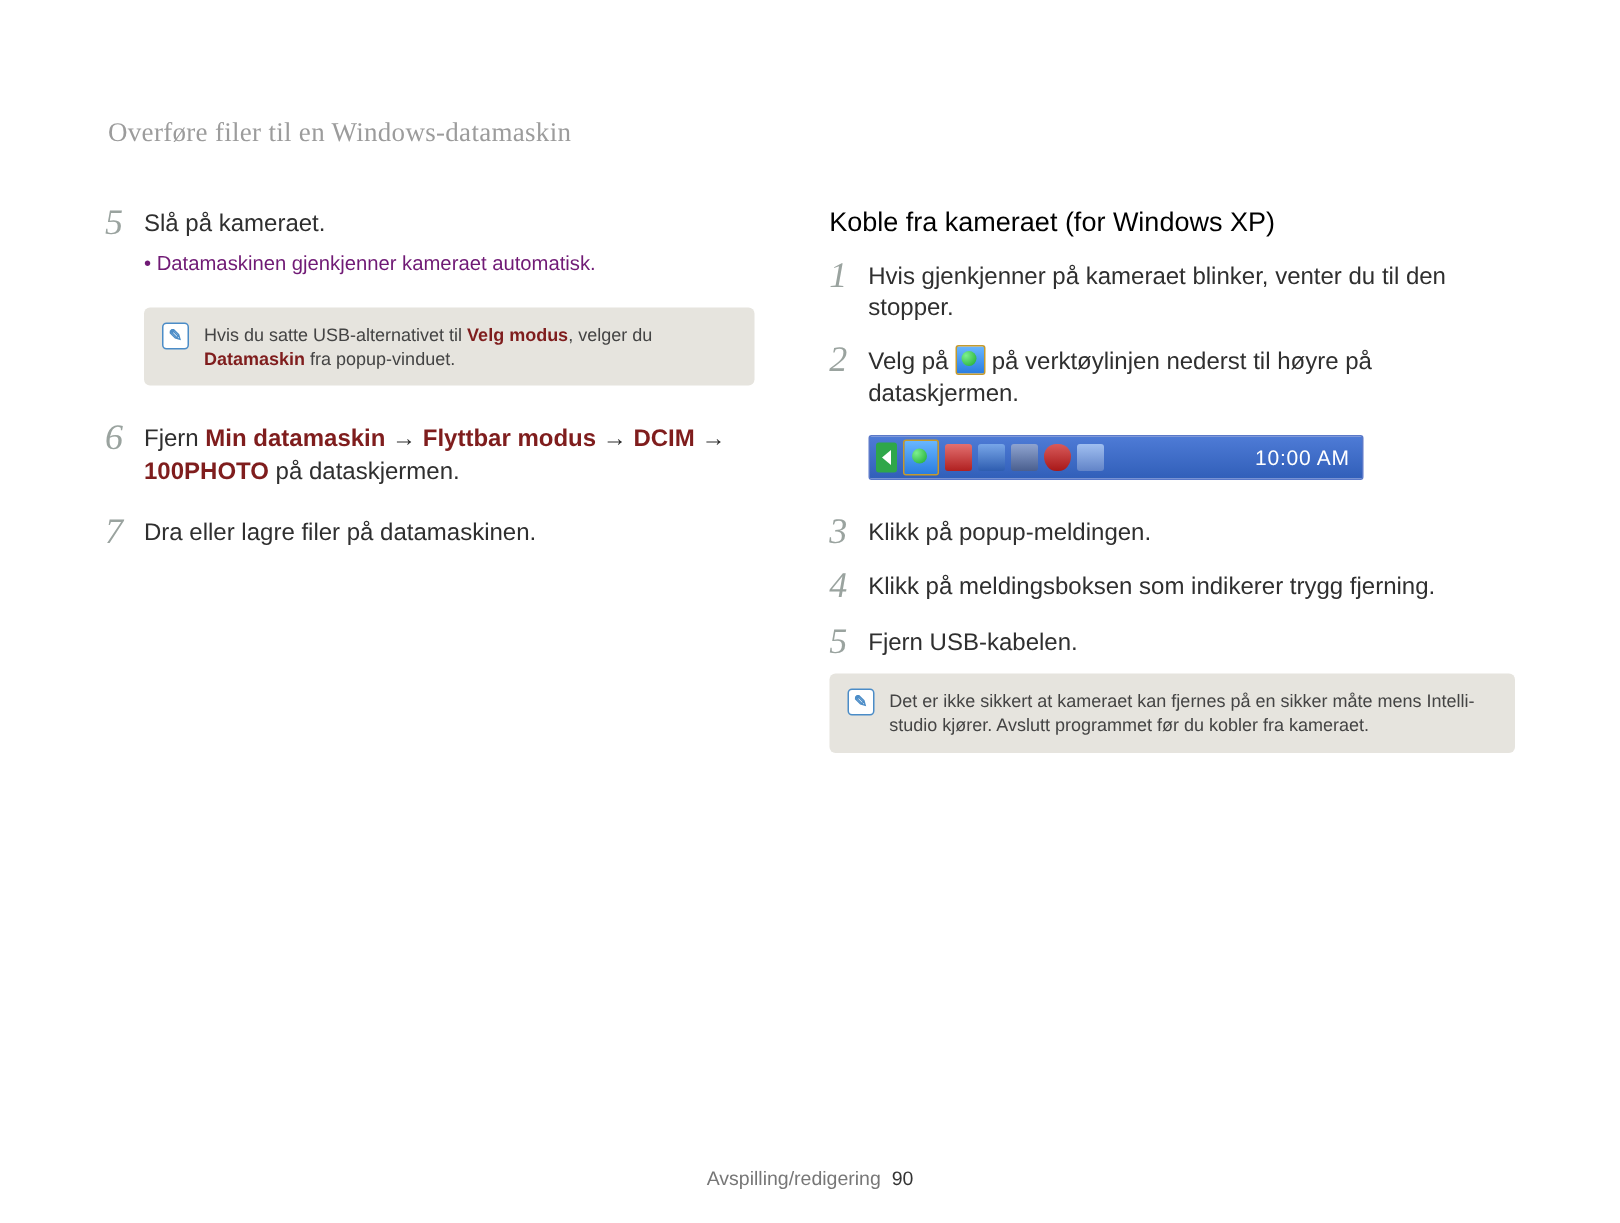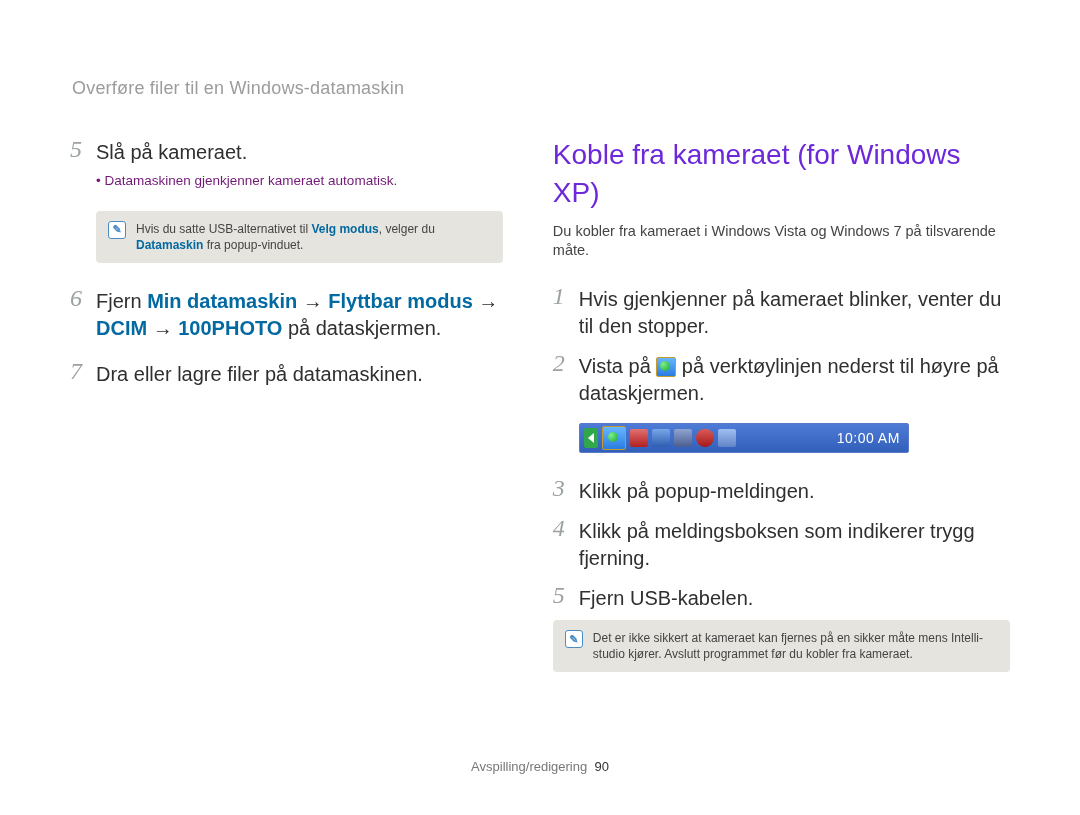"Overføre filer til en Windows-datamaskin" .page-heading { font-family: none -> Liberation Serif, serif }
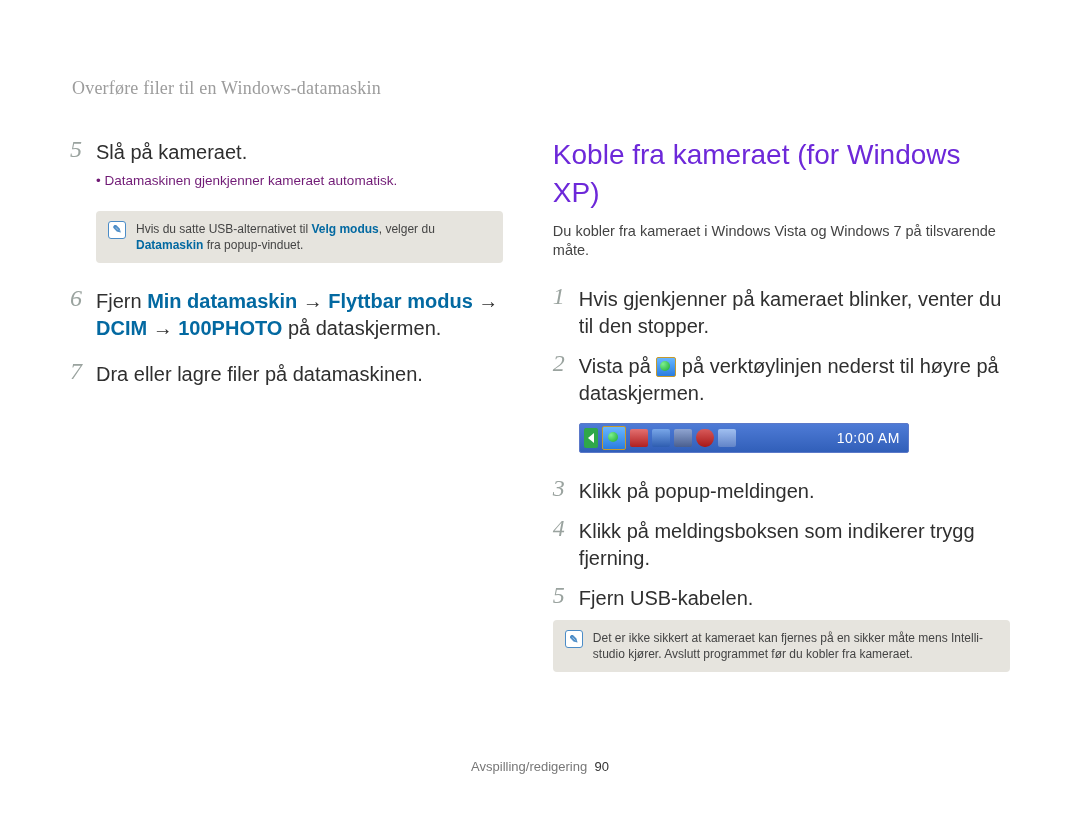"Slå på kameraet." .step-title { font-size: 20px -> 16px }
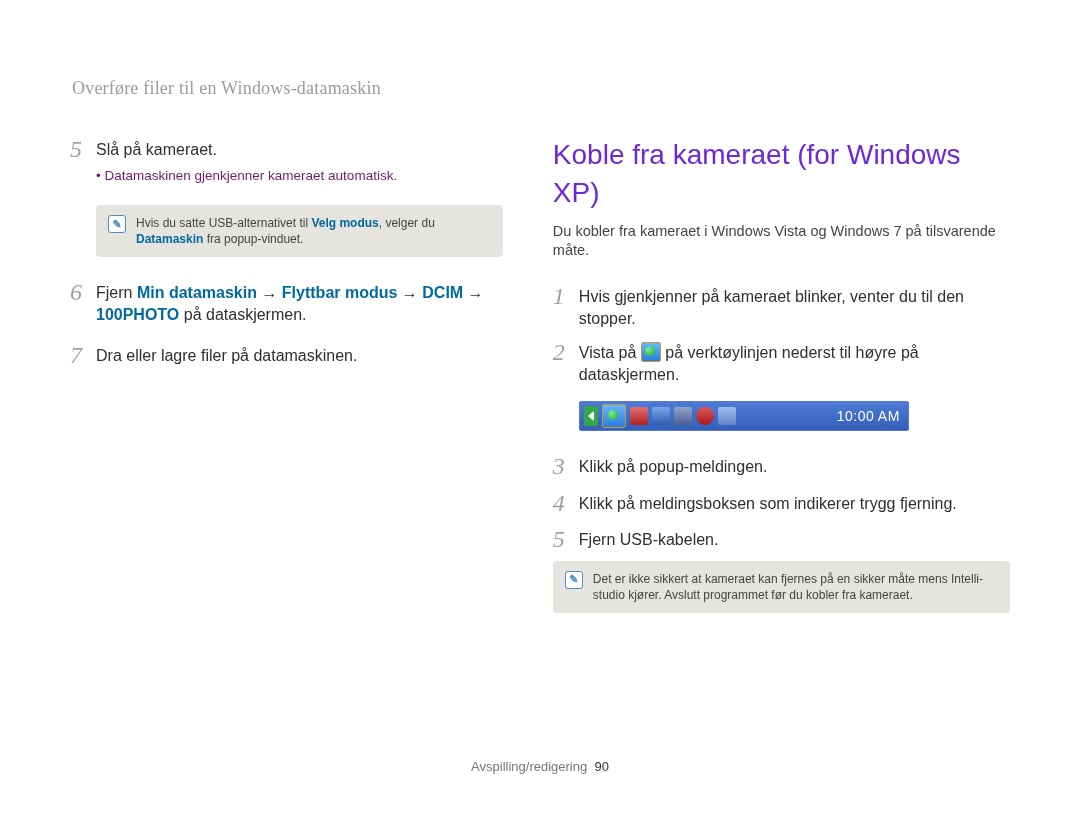"Koble fra kameraet (for Windows" .section-heading { color: #6d28d9 -> #000000; font-size: 28px -> 18px }
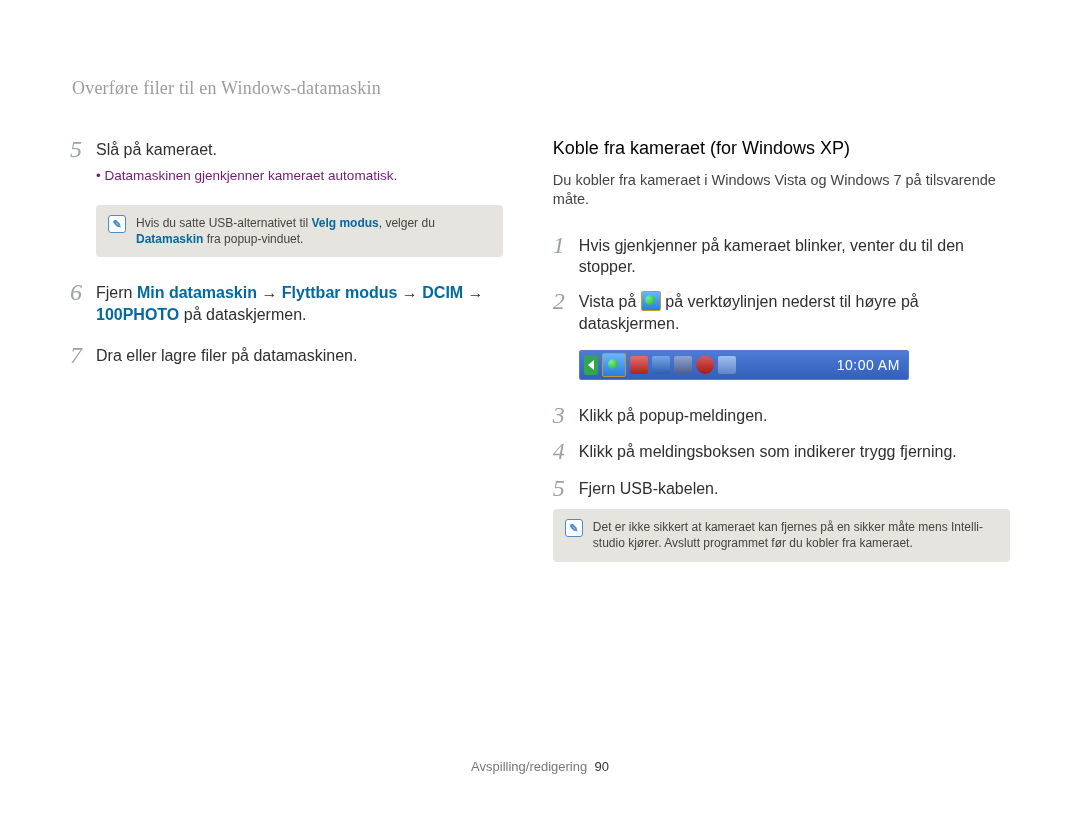"Du kobler fra kameraet i" div.section-sub { html: <div>Du kobler fra kameraet i Windows Vista og Windows 7 på tilsvarende måte.</div> -> none }
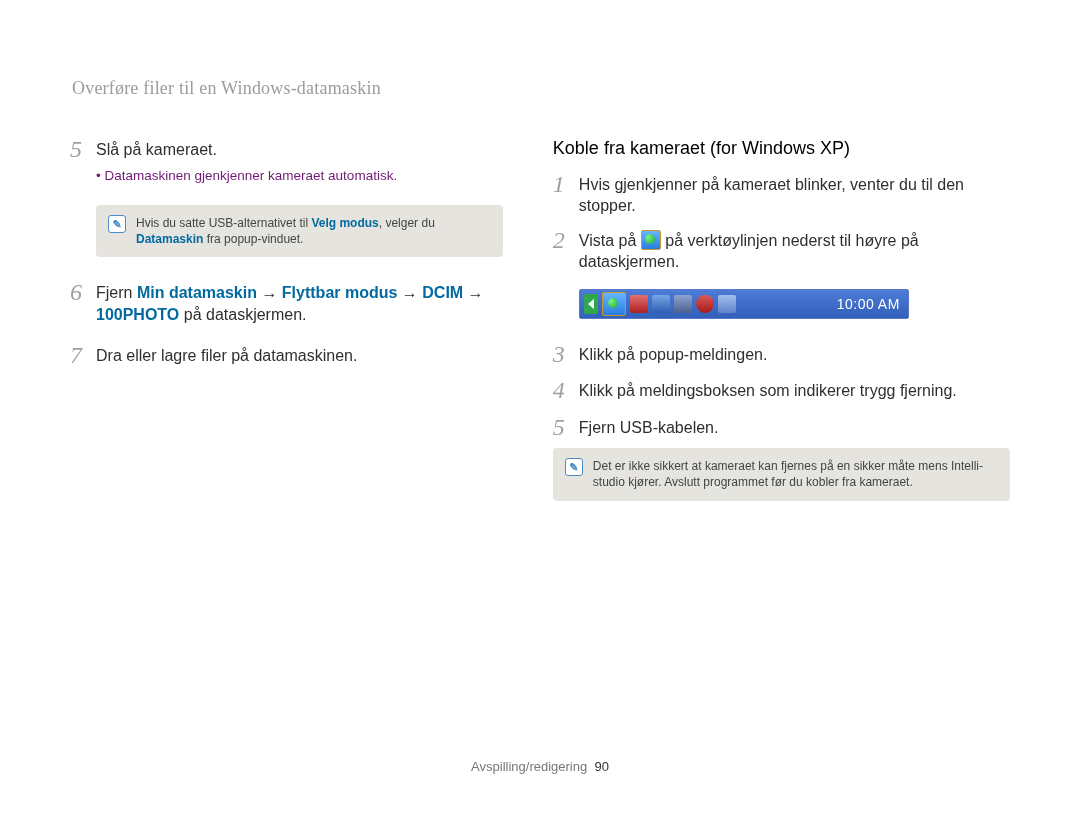"Velg modus" b { color: #0369a1 -> #7f1d1d }
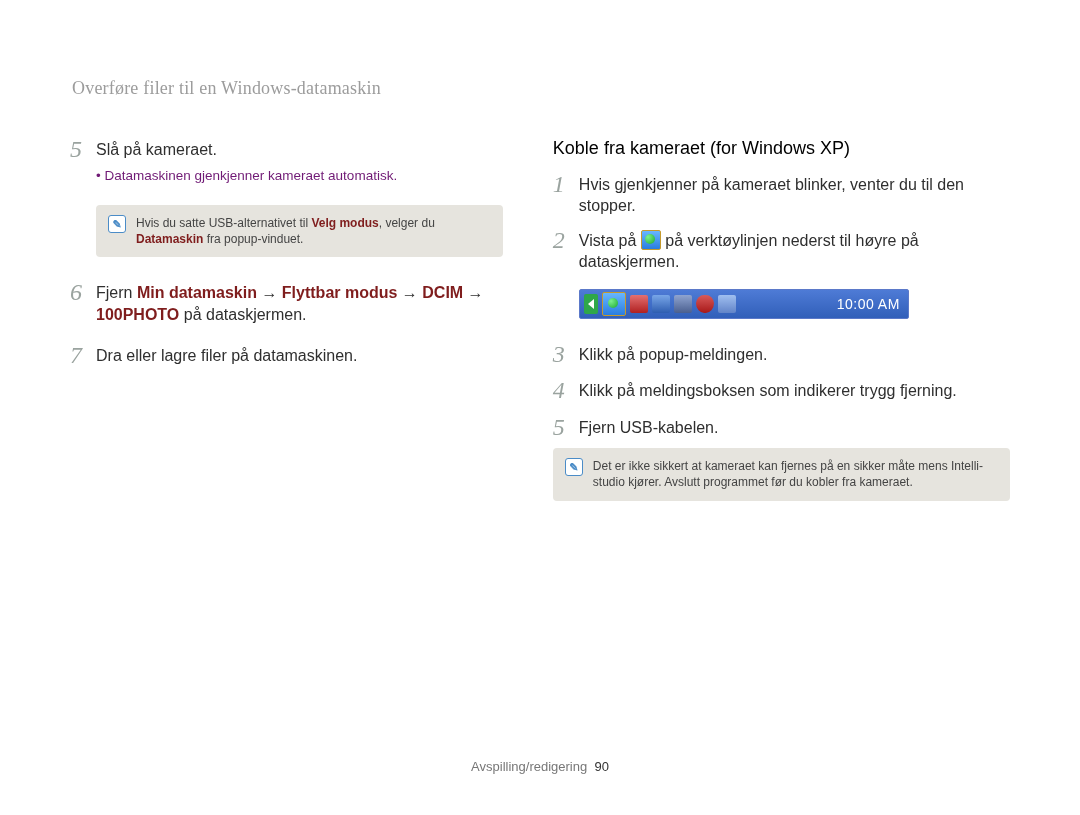"Vista på" span { text: Vista -> Velg }
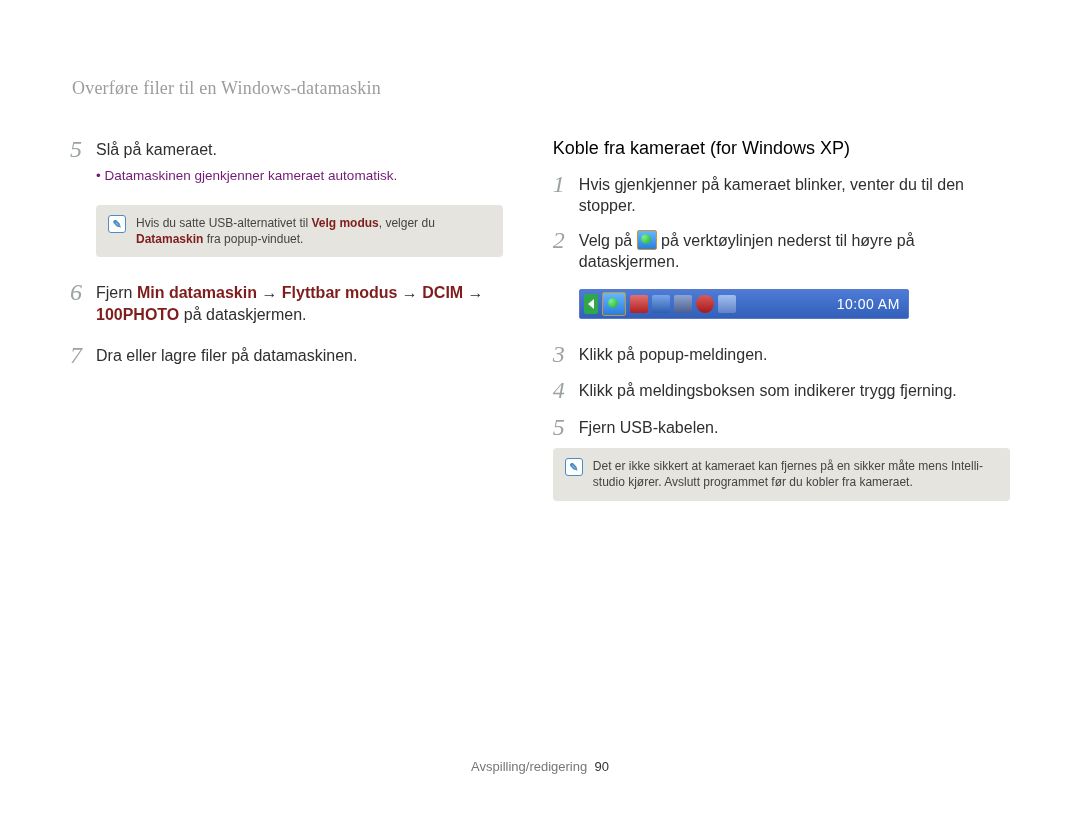"Avspilling/redigering 90" .footer { bottom: 39px -> 20px }
